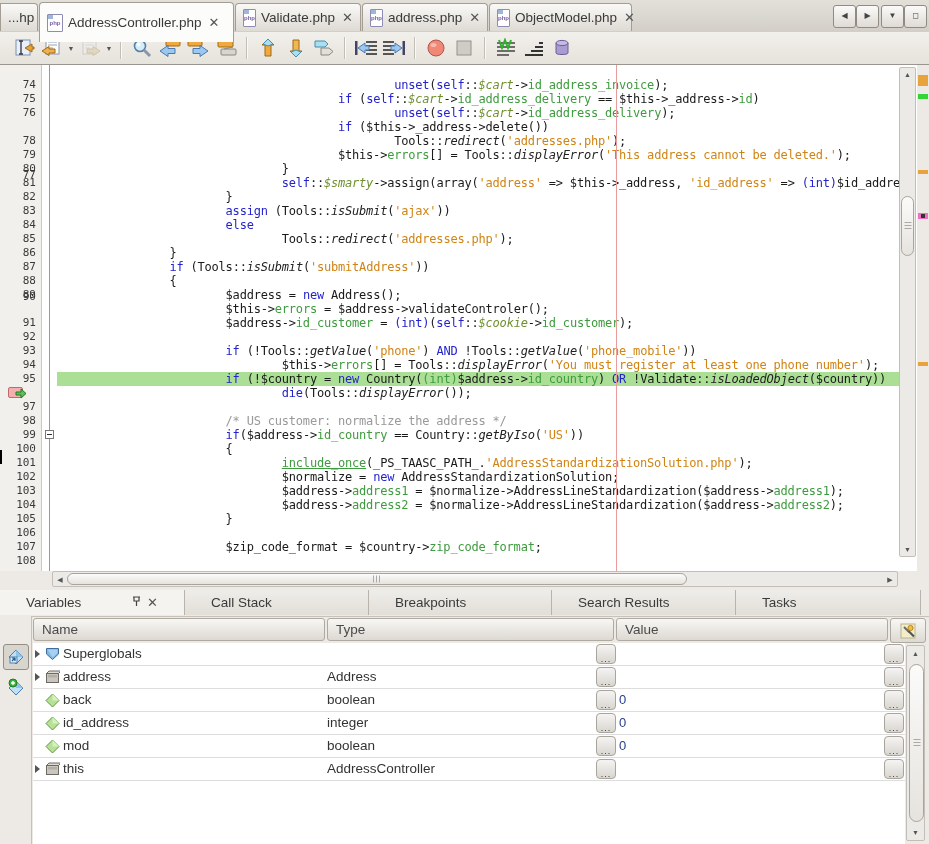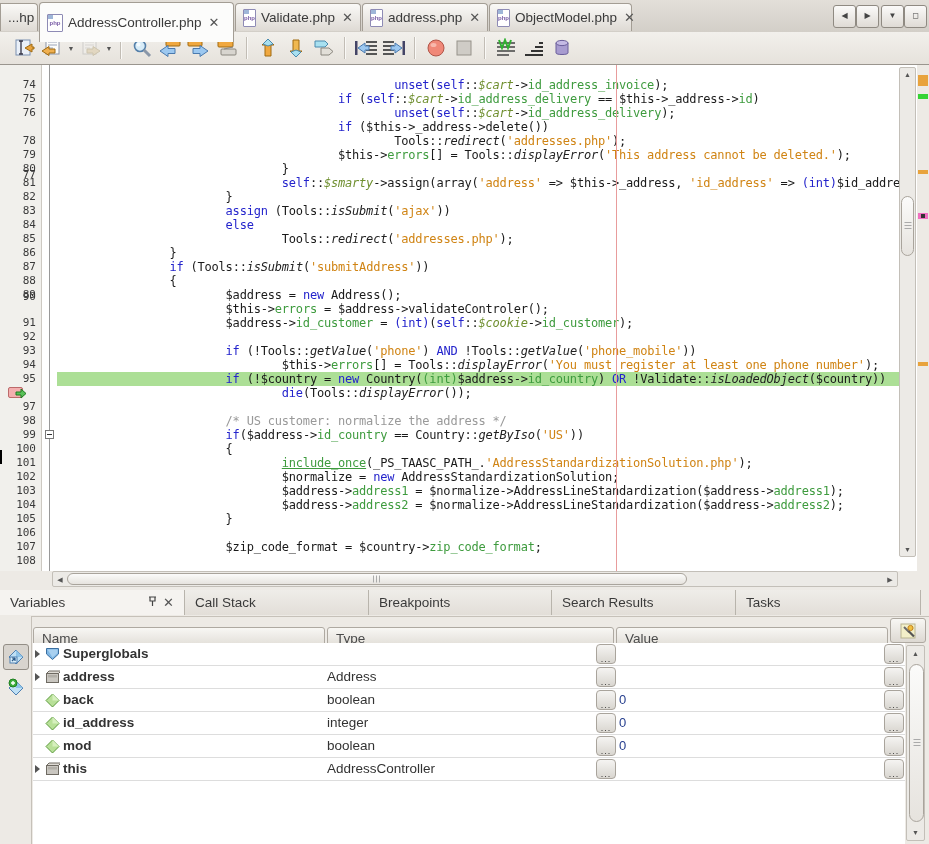"Variables" .ptab { padding: 0 10px -> 0 26px }
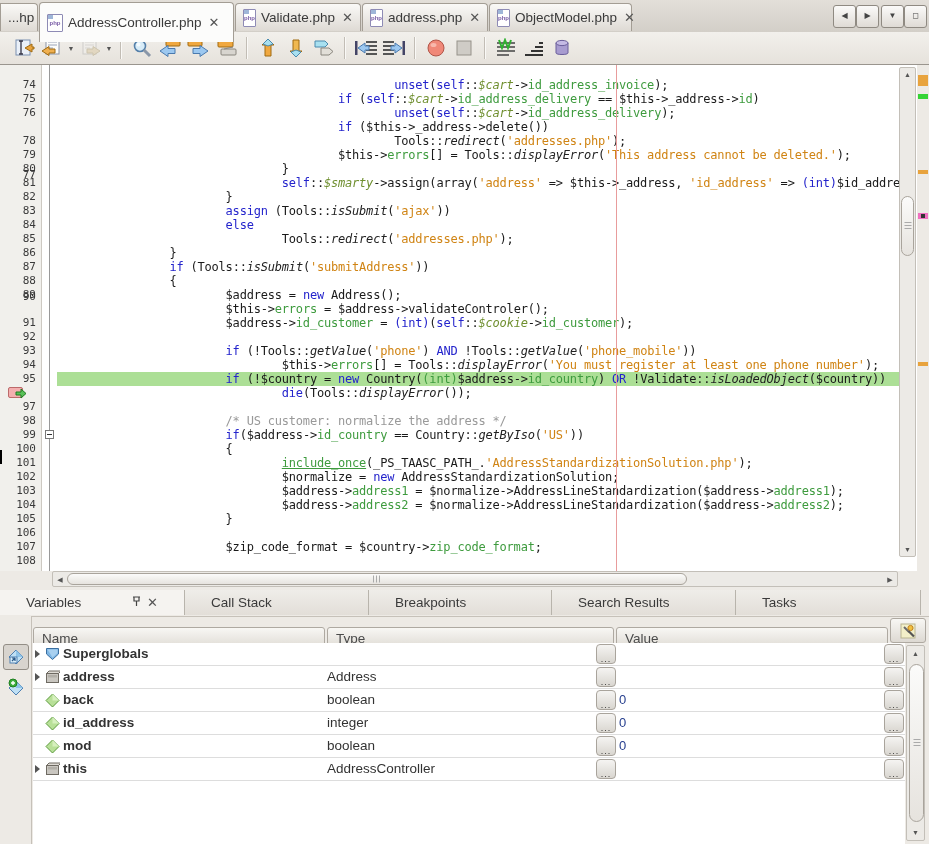"Name" .hdrbtn { margin-top: 9px -> none }
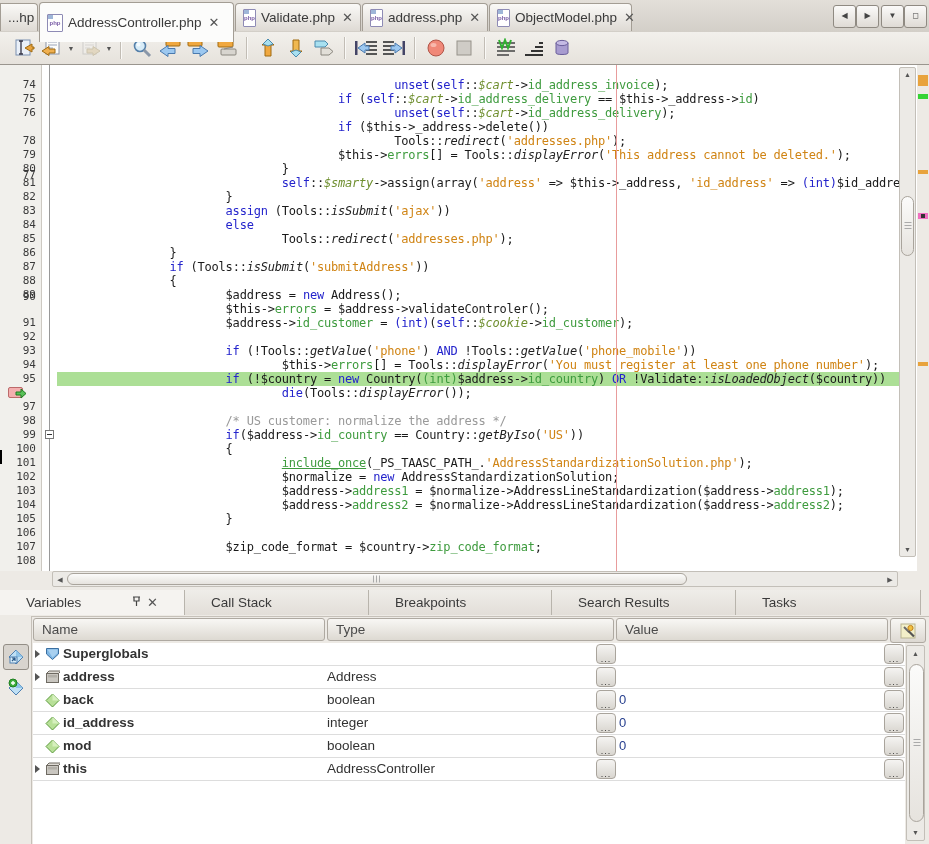"Superglobals" .vrow .vname { font-weight: bold -> none }
